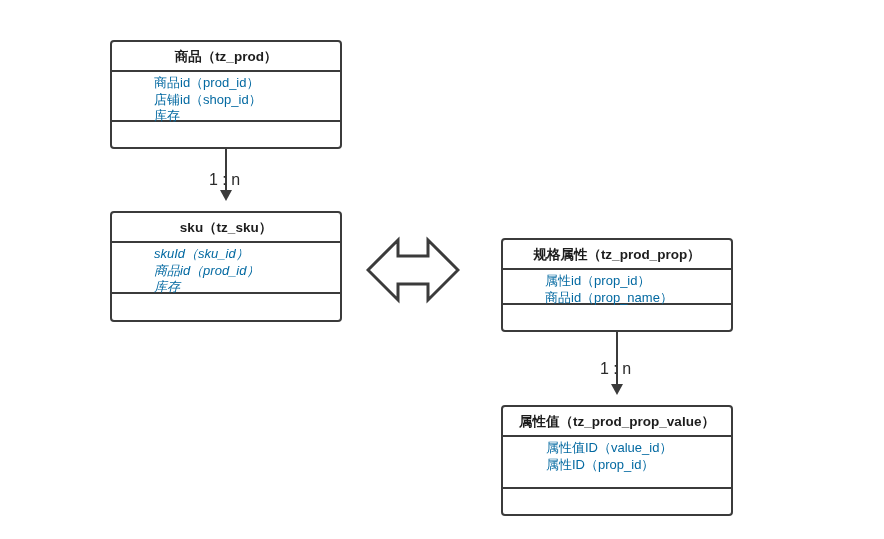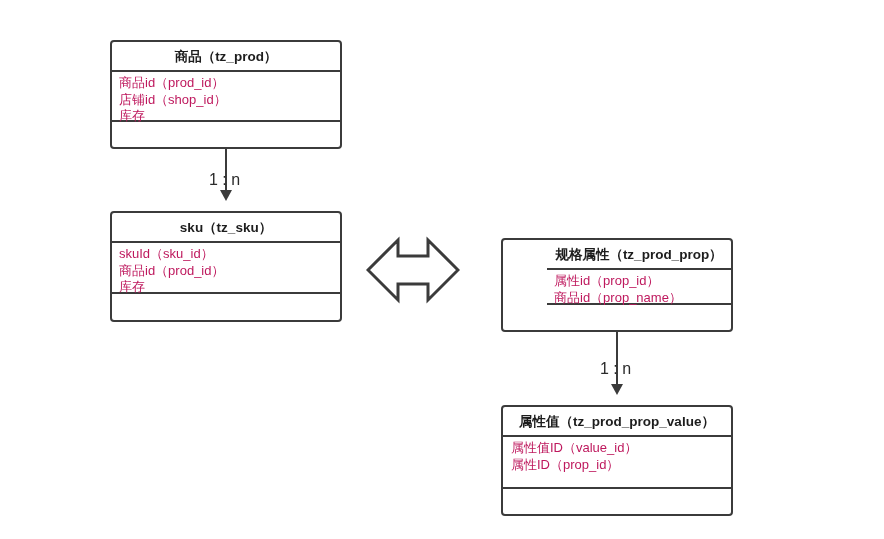"商品id（prod_id）" .entity .attr { color: #be185d -> #0369a1; margin-left: none -> 35px }
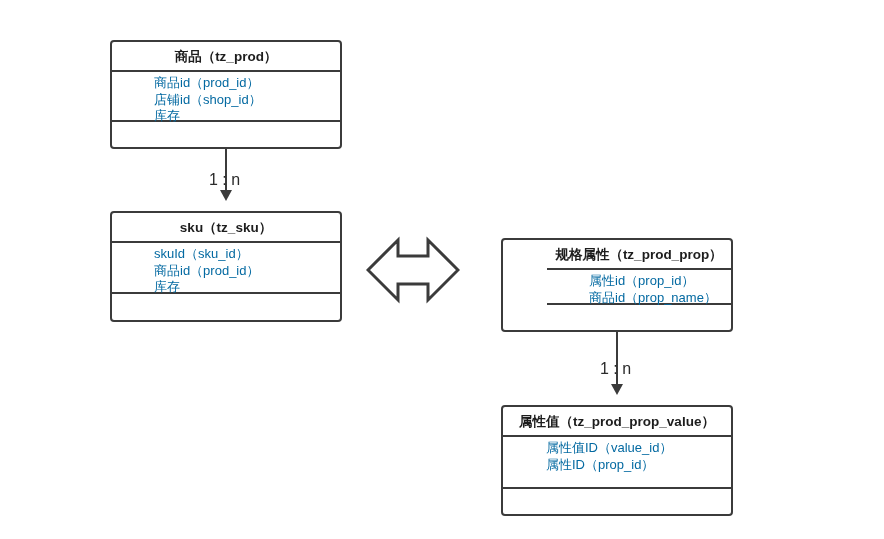"skuId（sku_id）" #box-sku .attrs { font-style: none -> italic }
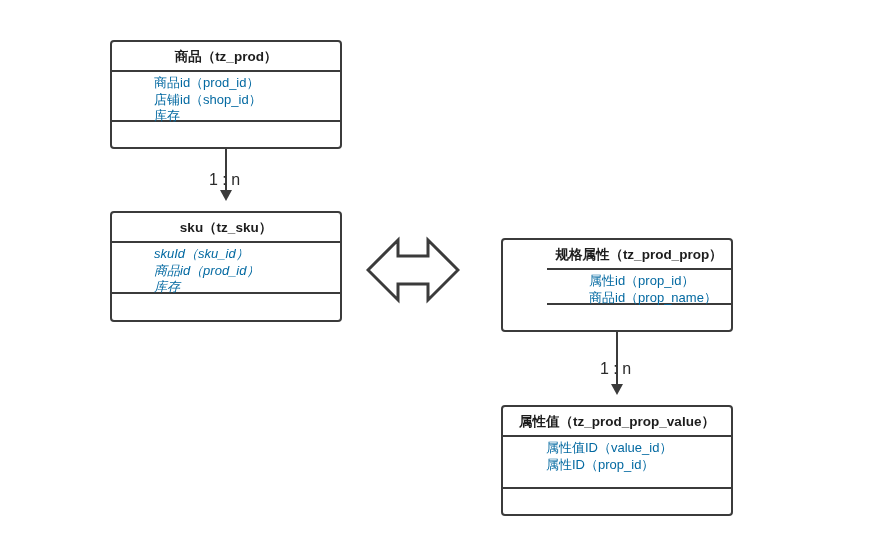"规格属性（tz_prod_prop）" #box-prop { padding-left: 44px -> none }
